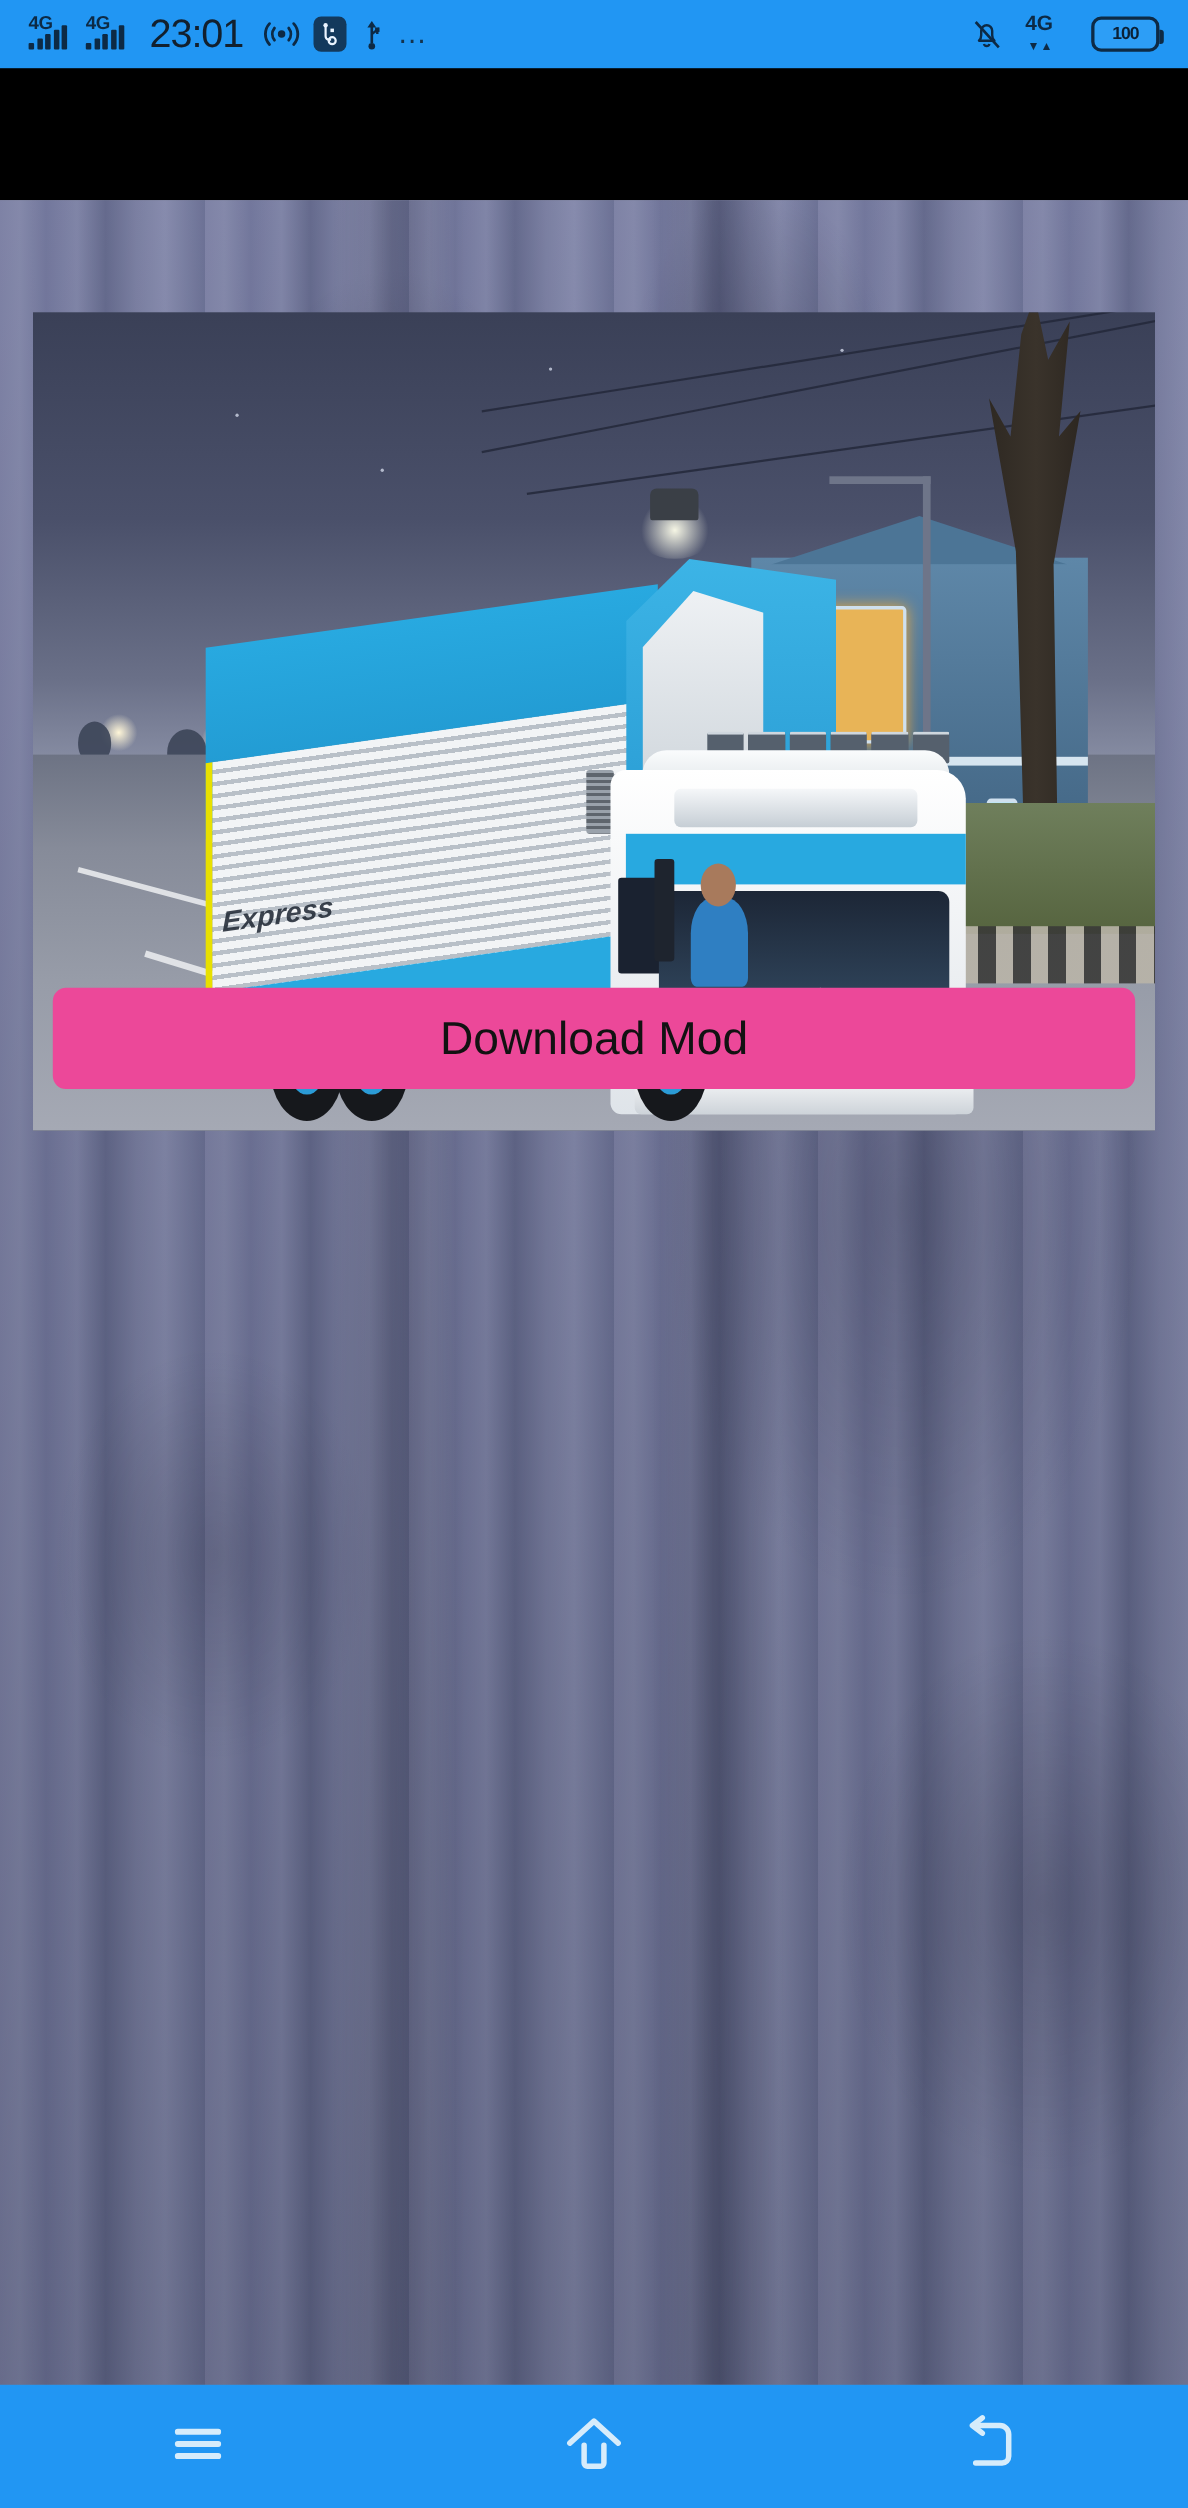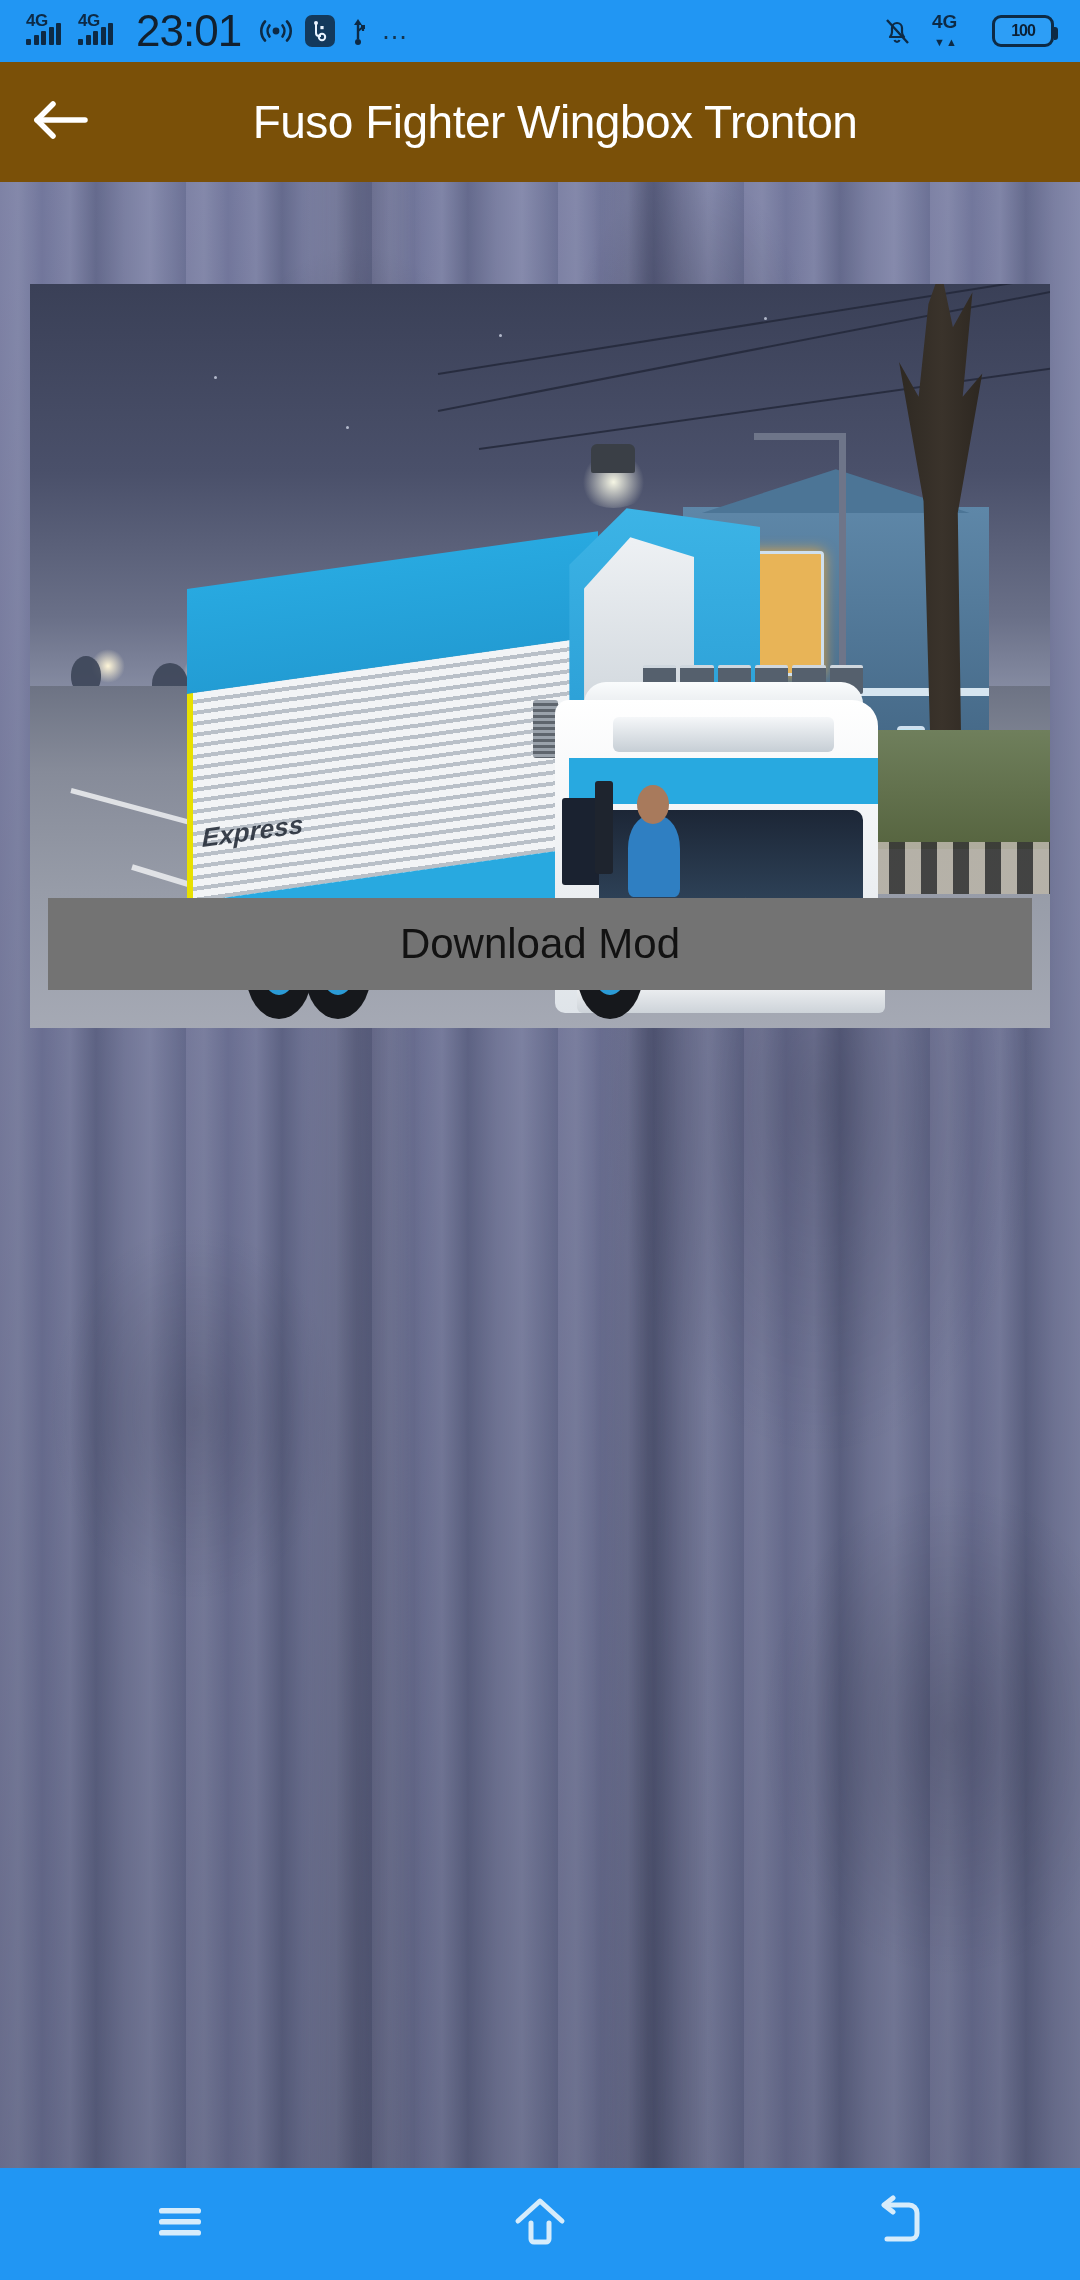"23:01" .clock { font-size: 44px -> 36px }
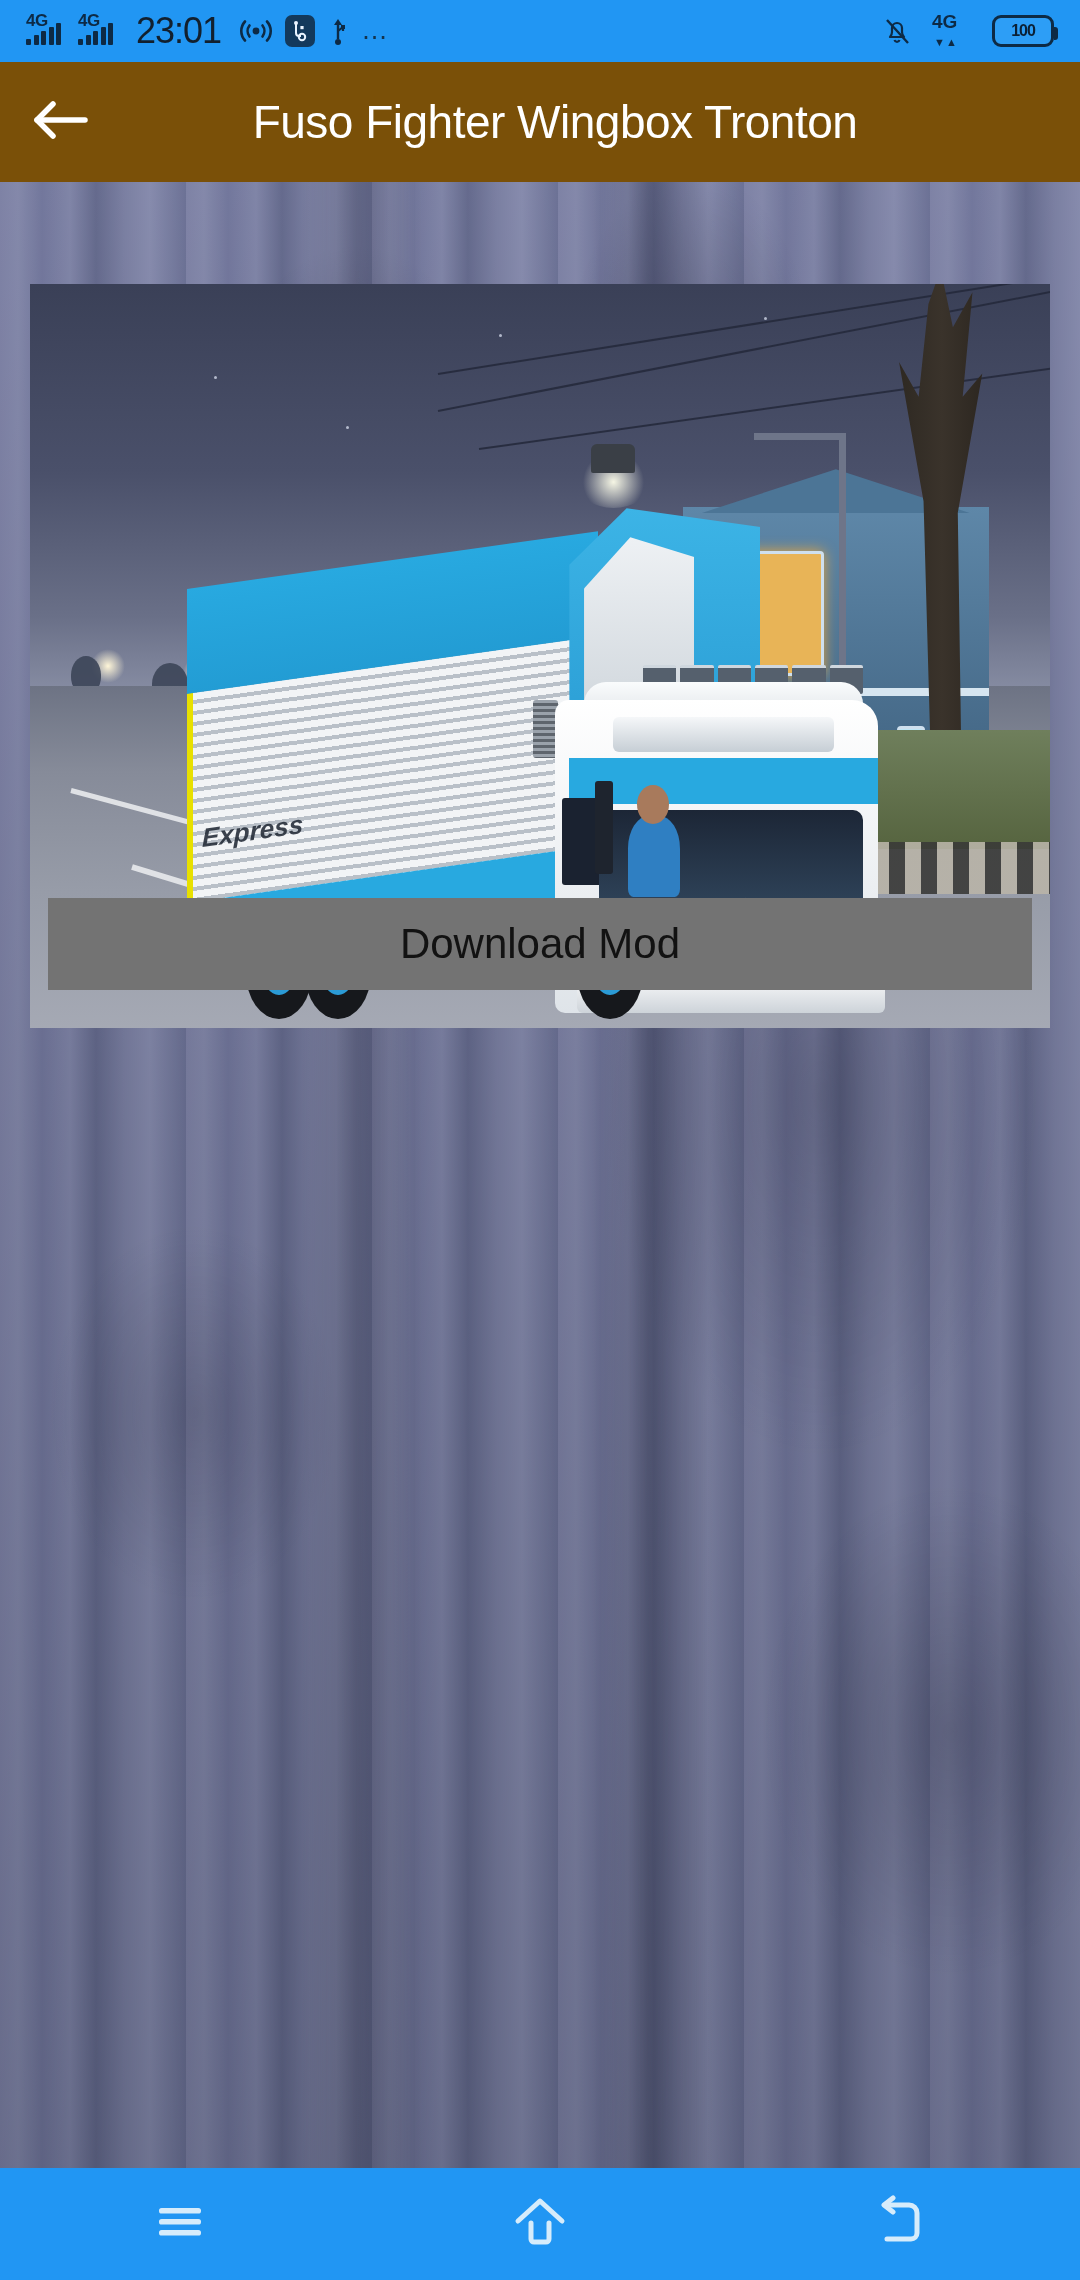"Fuso Fighter Wingbox Tronton" div.app-bar { html: <div> <div> <span> <svg> <path></path> <path></path> </svg> </span> </div> <div>Fuso Fighter Wingbox Tronton</div> </div> -> none }
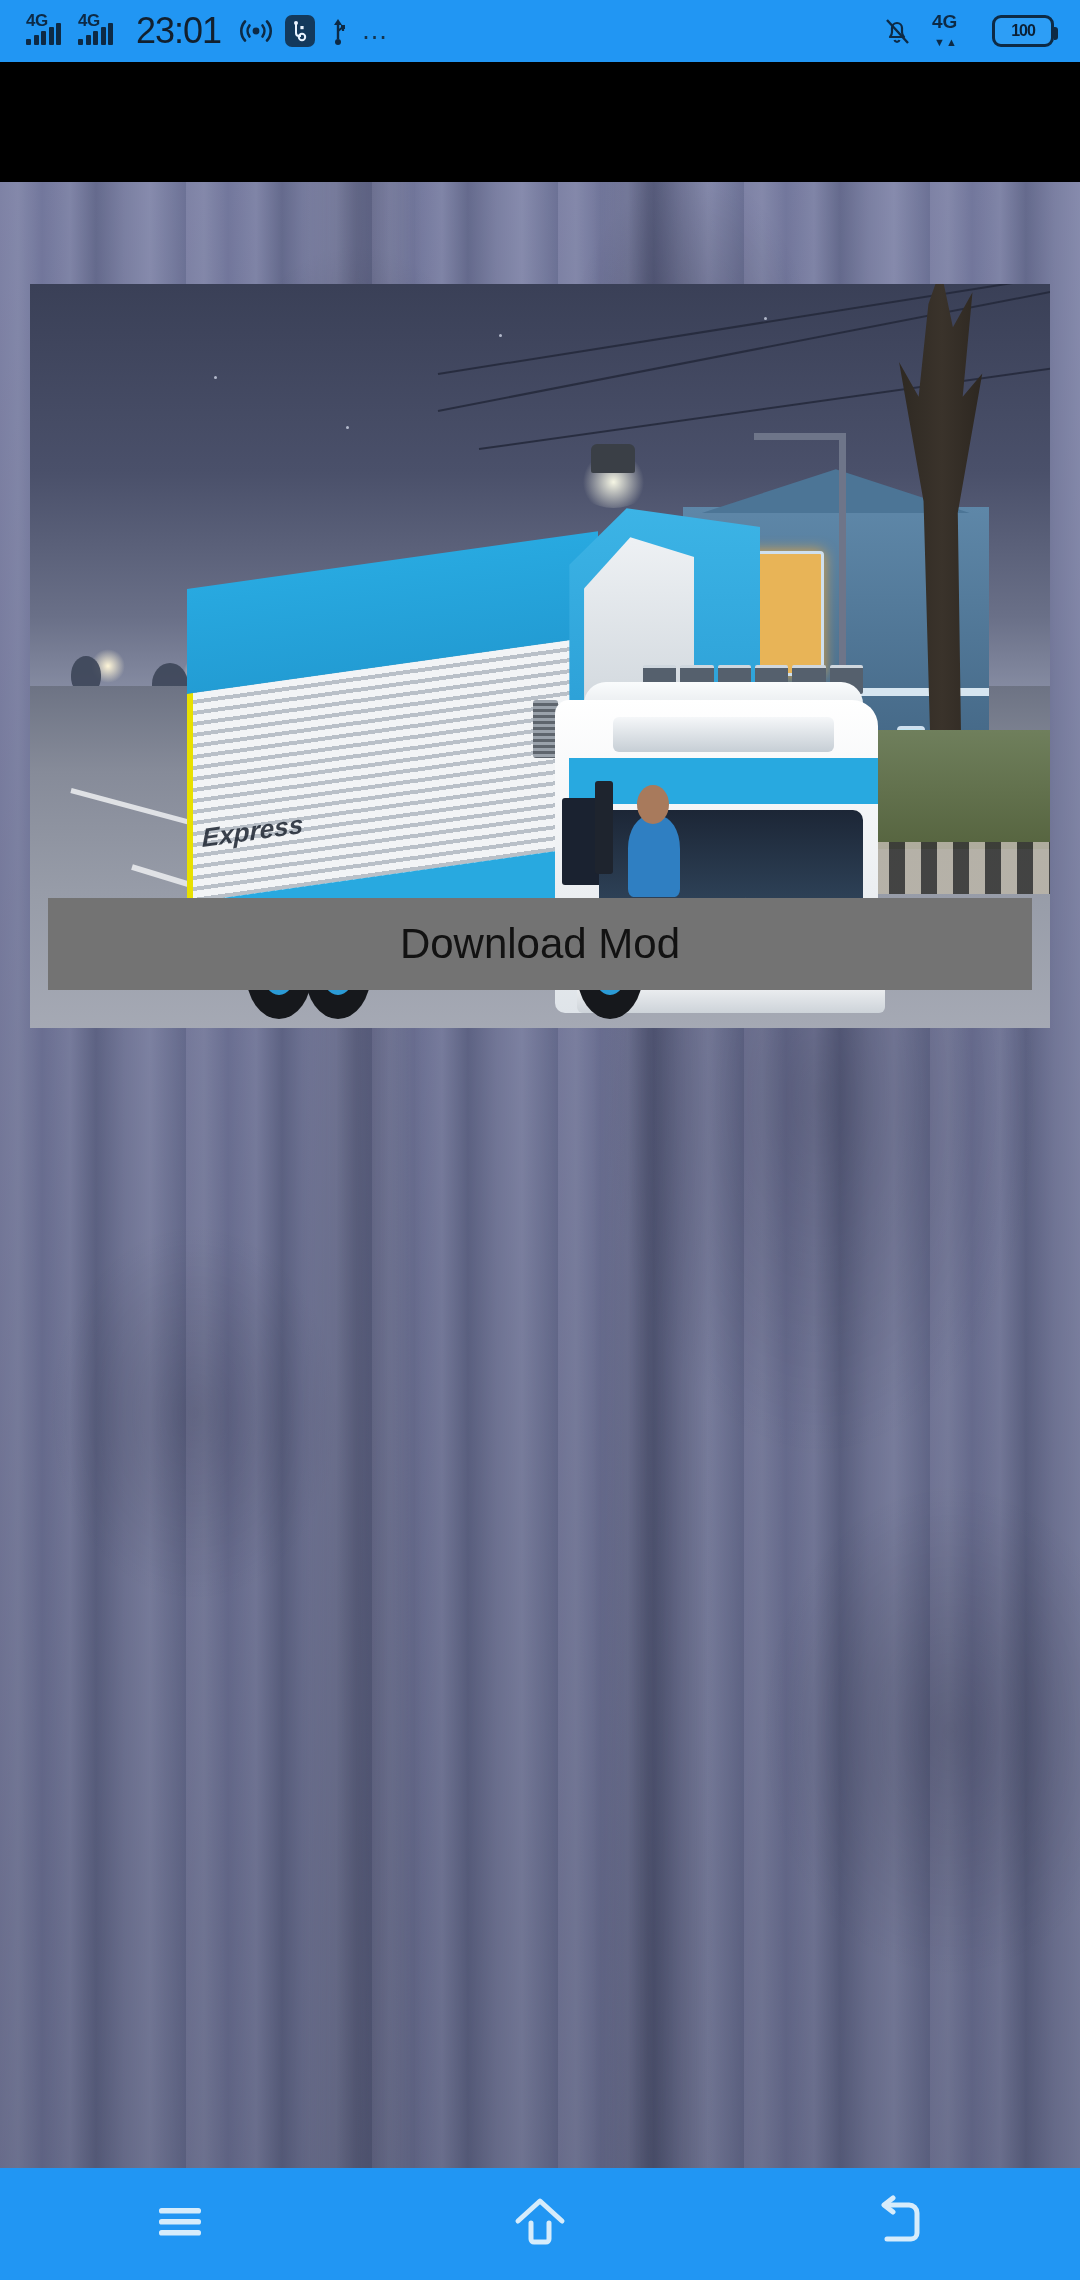"Download Mod" .dl-btn { background: #737373 -> #ec4899; border-radius: 0 -> 12px }
